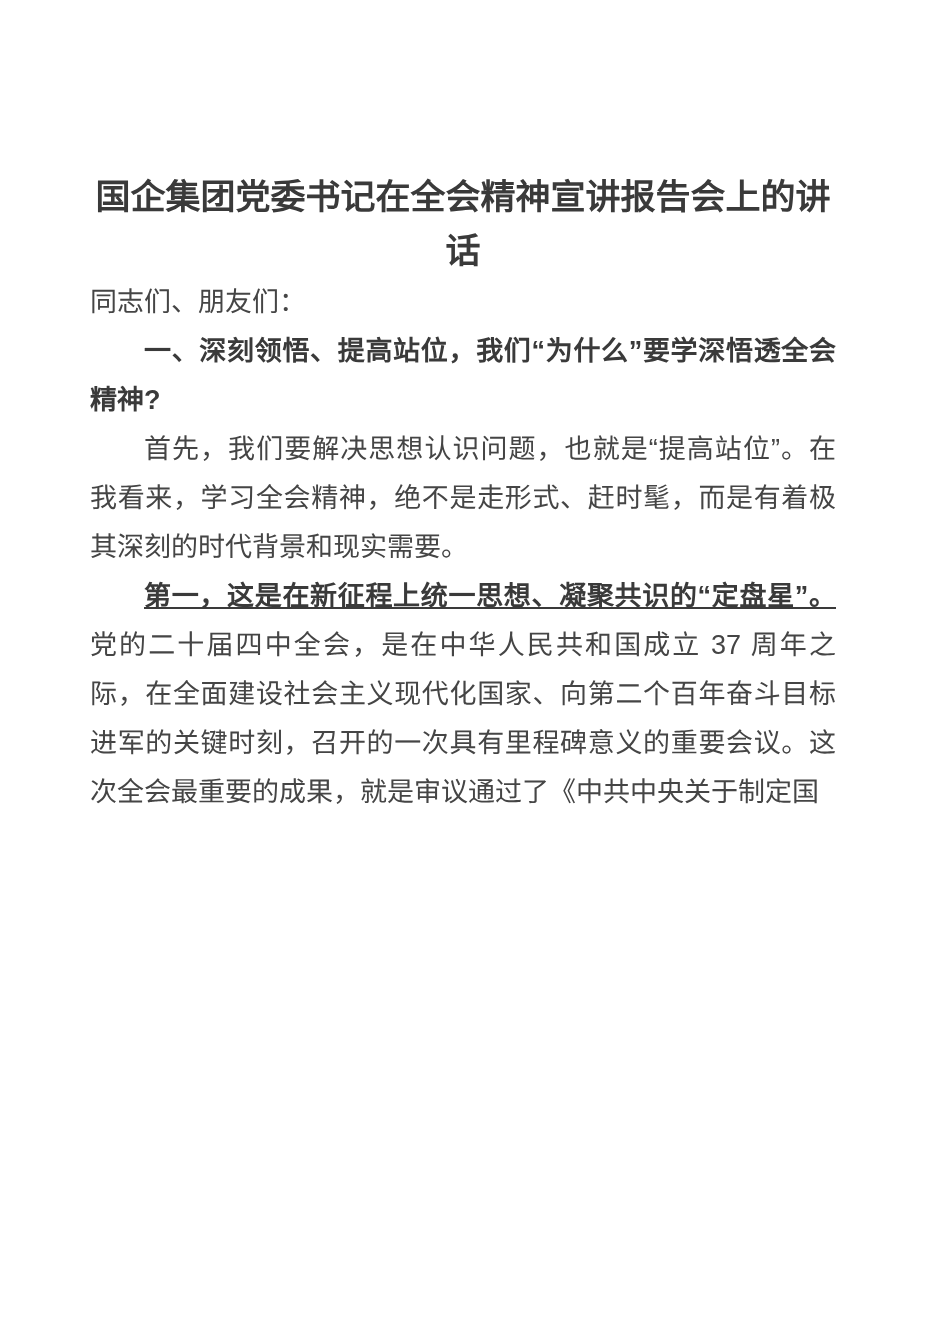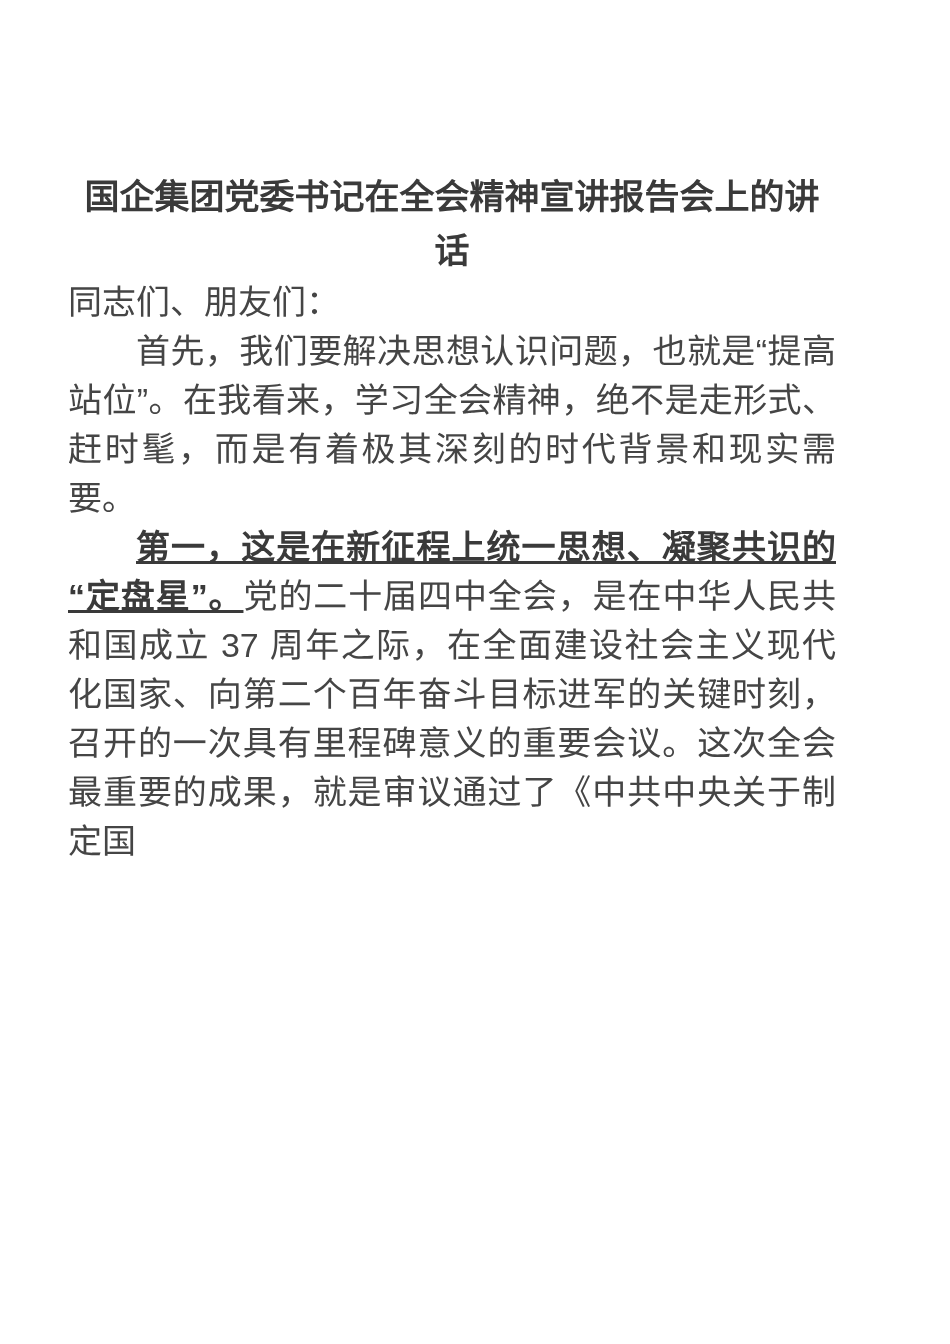"国企集团党委书记在全会精神宣讲报告会上的讲话" .page { padding: 170px 114px 0 68px -> 170px 114px 0 90px }
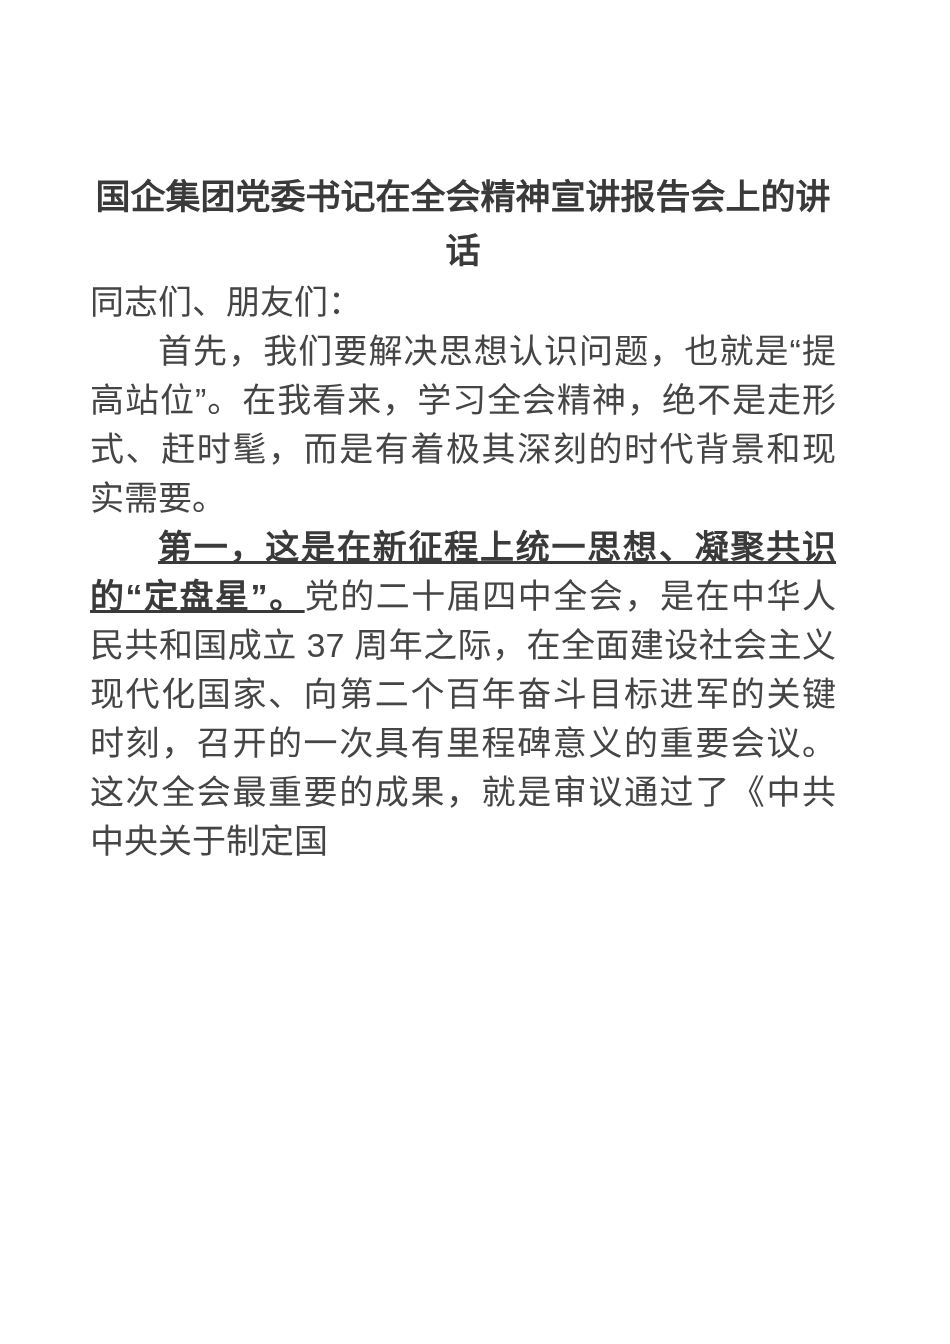"同志们、朋友们：" .para { font-size: 34px -> 27px }
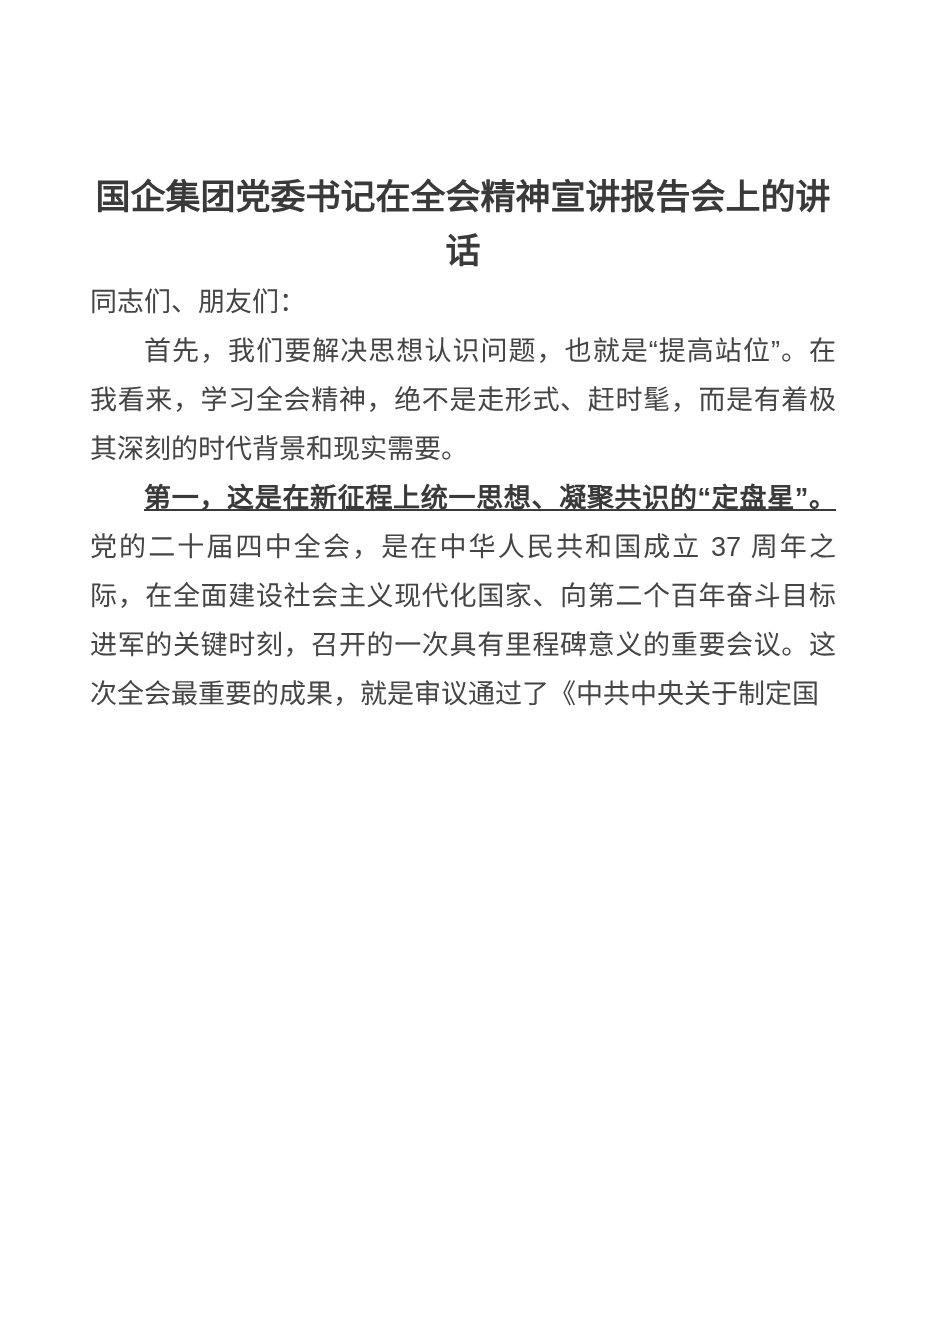"一、深刻领悟、提高站位，我们“为什么”要学深悟透全会精神?" p.para { html: none -> <p>一、深刻领悟、提高站位，我们“为什么”要学深悟透全会精神?</p> }
